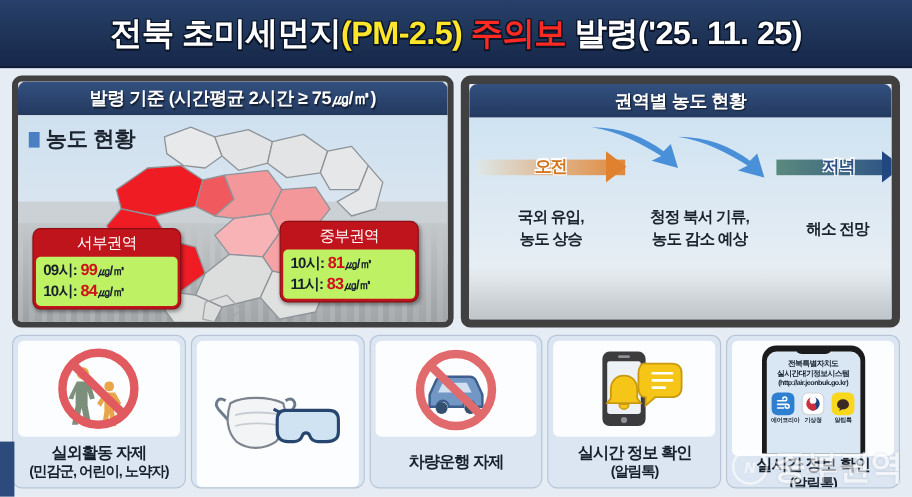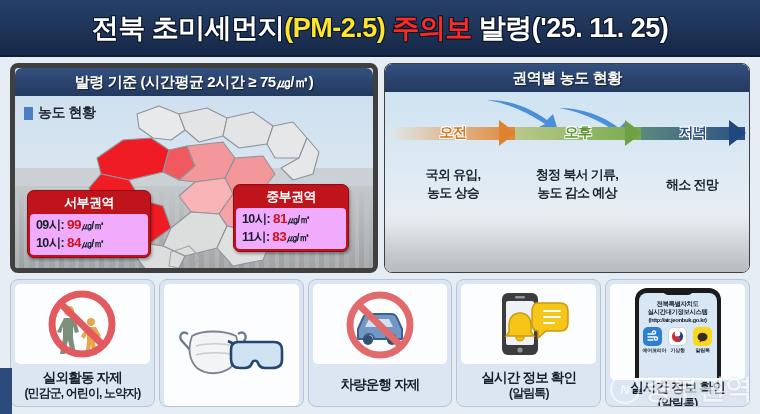"권역별 농도 현황" .panel-right { border: 1px solid #404040 -> 7px solid #404040 }
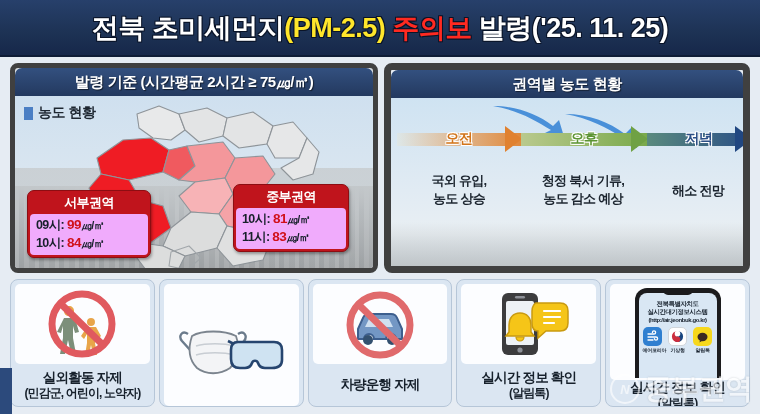"농도 현황" .legend-tx { font-size: 14px -> 18px }
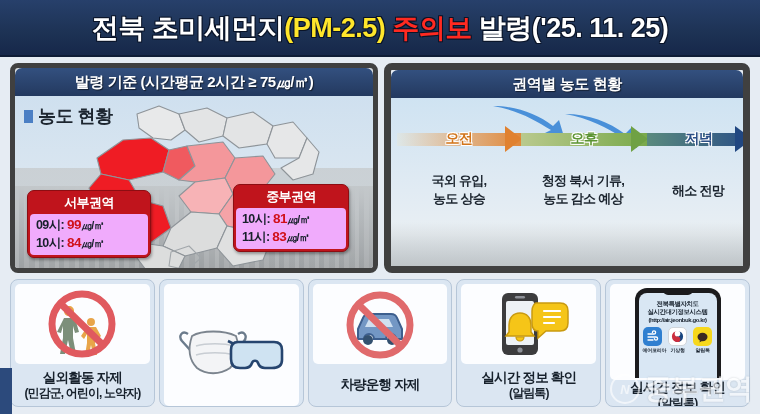"오후" div.seg { html: <div> <div></div> <div></div> <div>오후</div> </div> -> none }
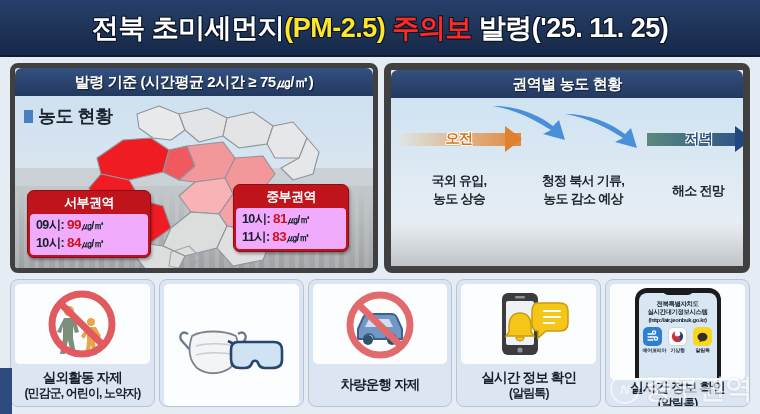"서부권역" .callout .c-title { font-weight: bold -> normal }
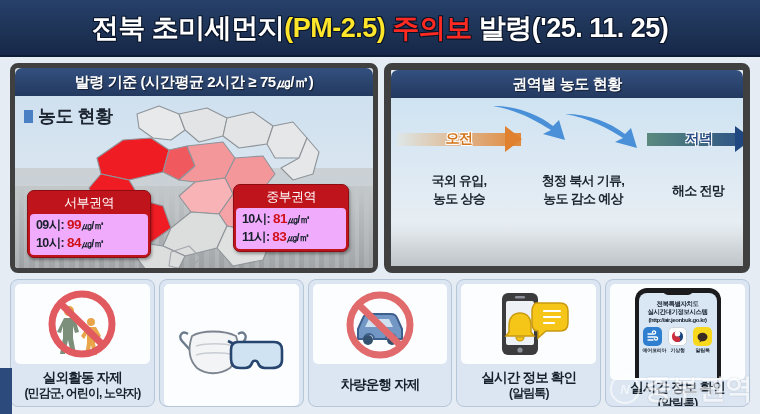"09시: 99㎍/㎥" .callout .c-rows { background: #f0abfc -> #bef264 }
